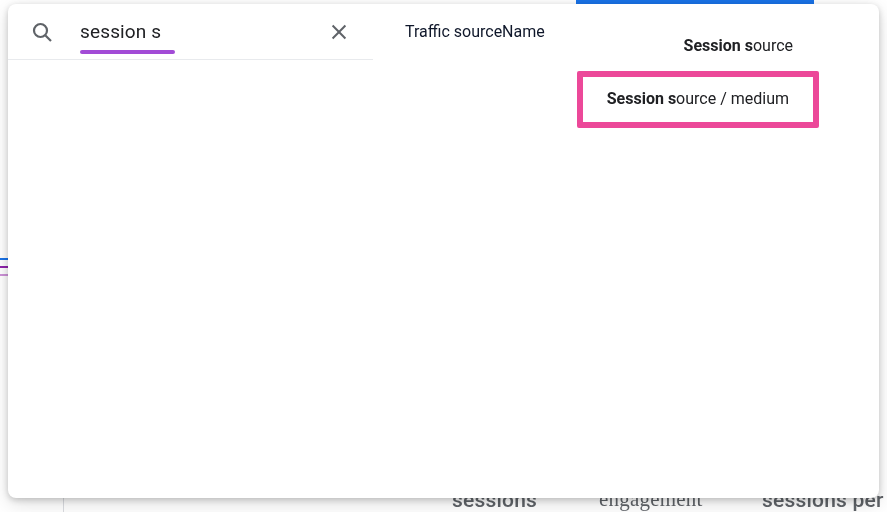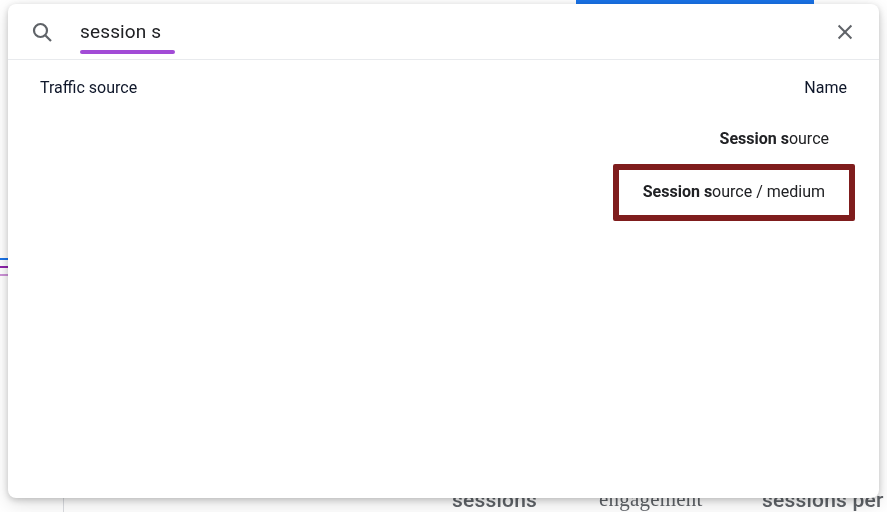"session s" .modal { flex-direction: column -> none }
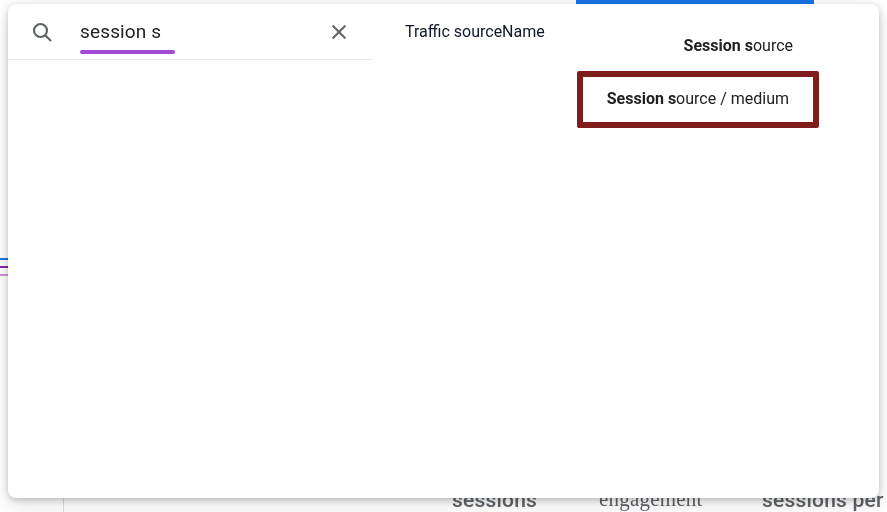"Session source / medium" .result-highlight { border: 6px solid #7f1d1d -> 6px solid #ec4899 }
